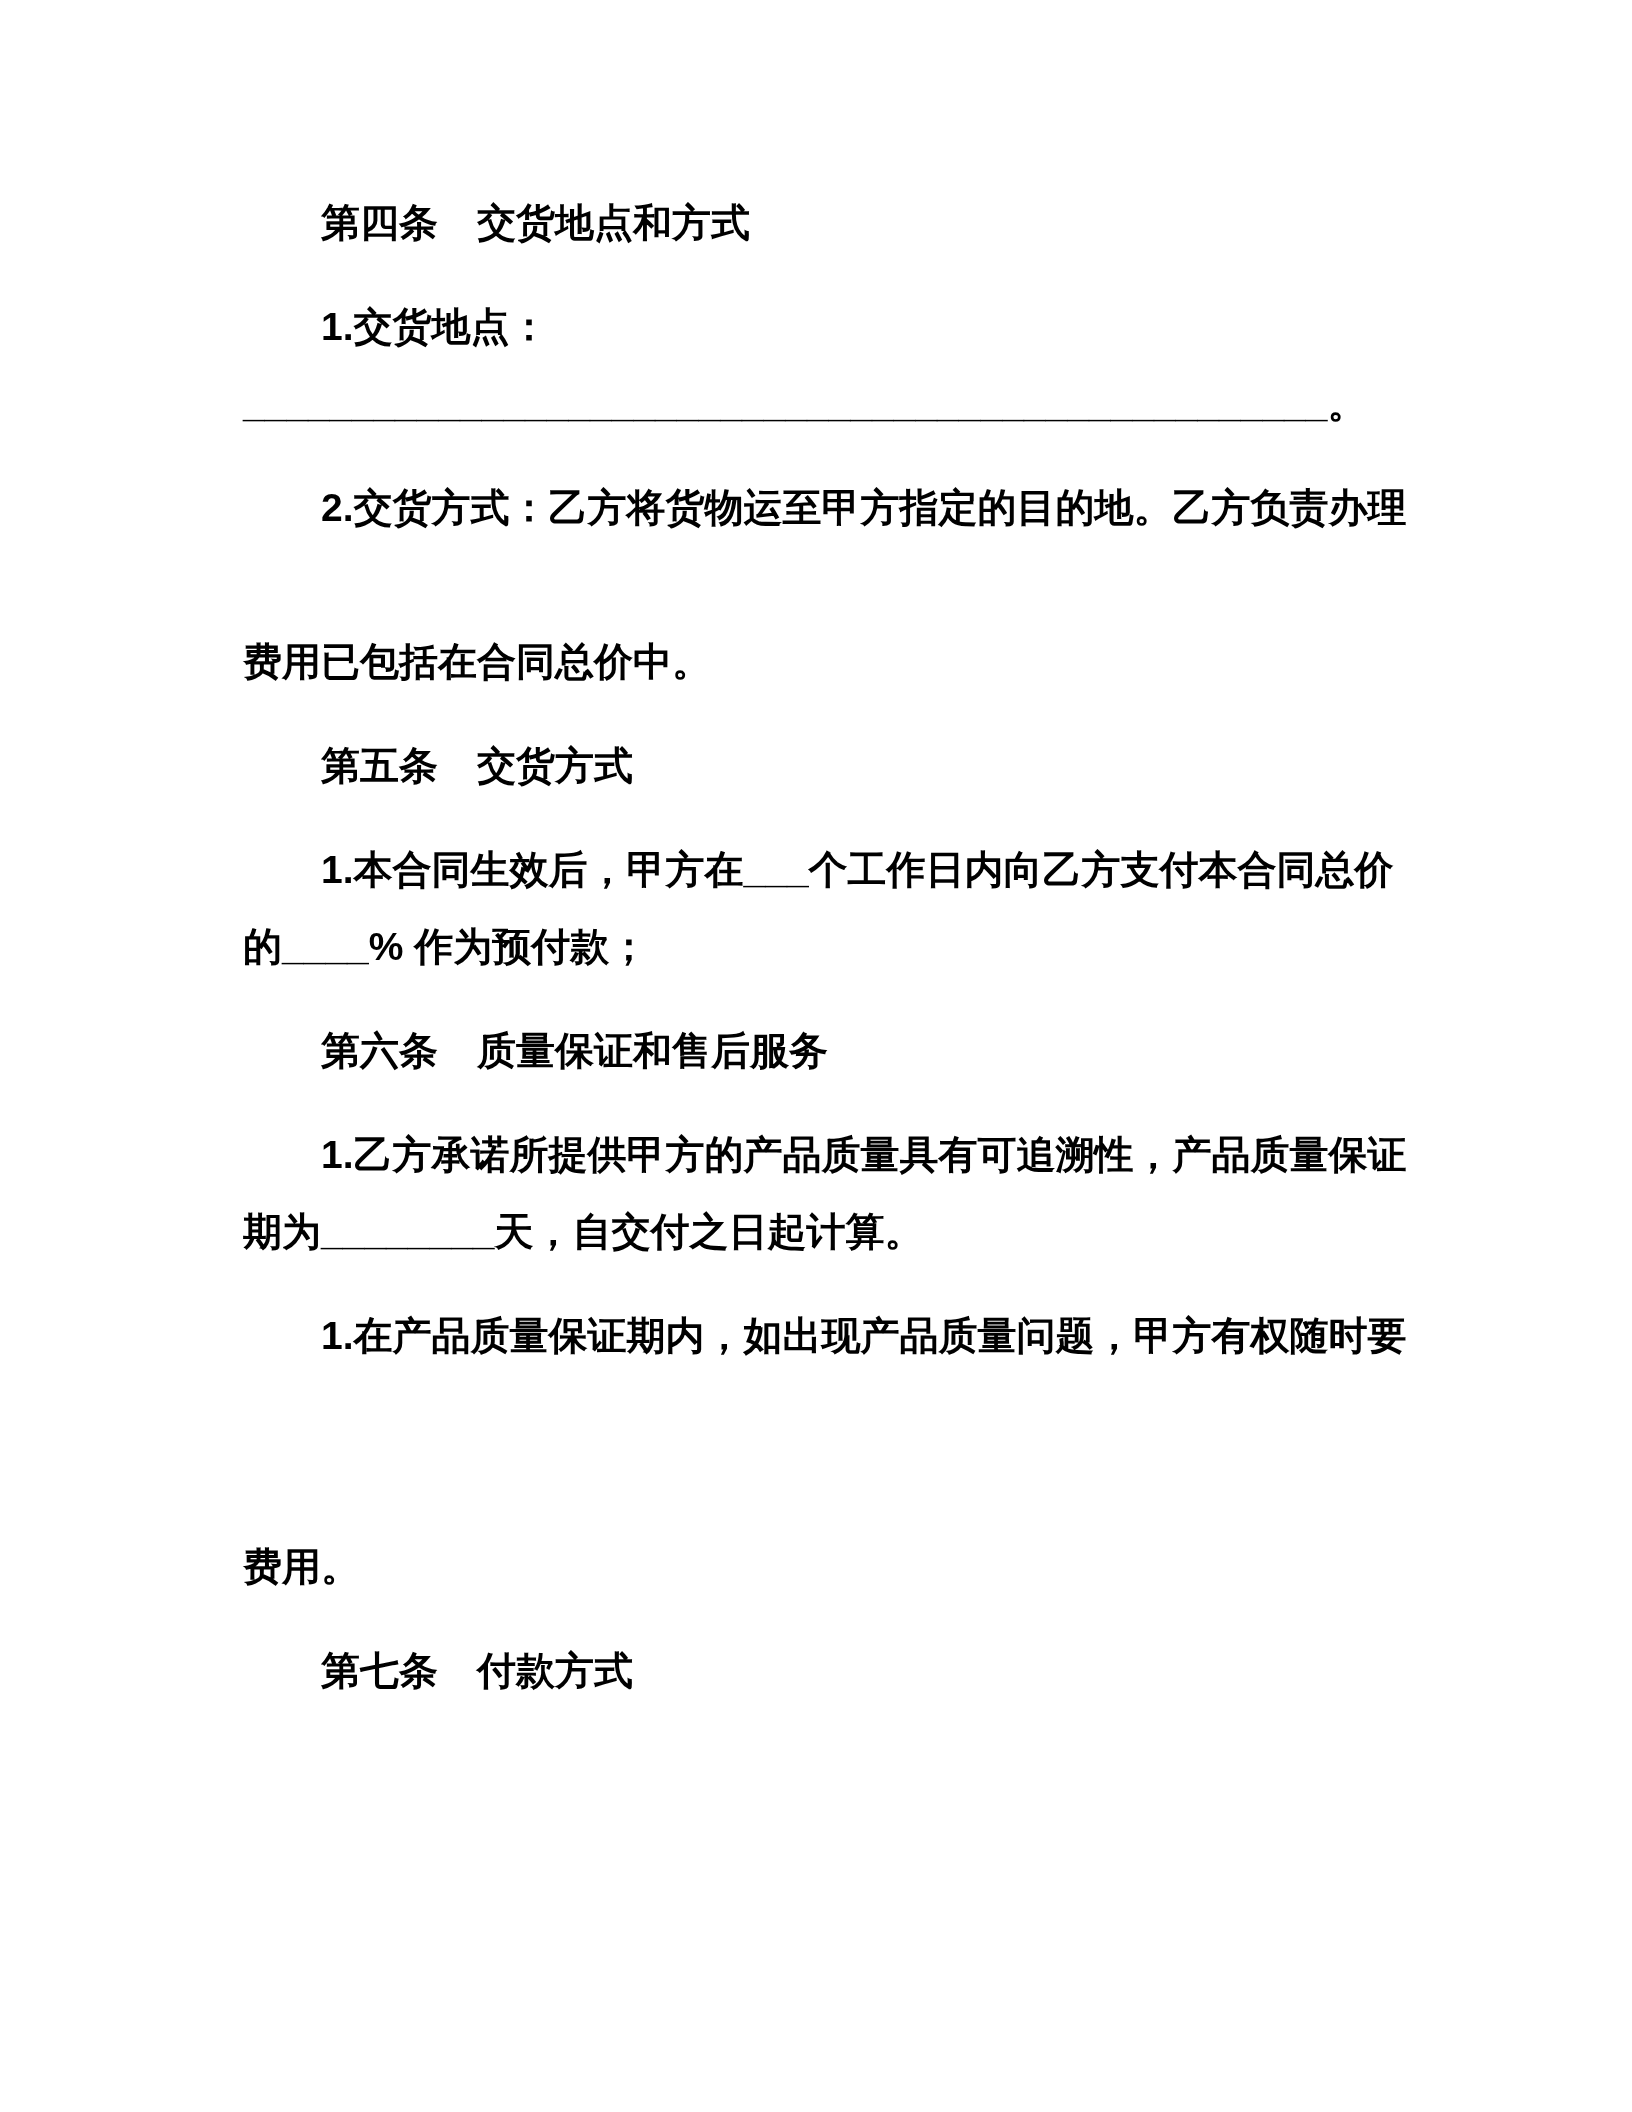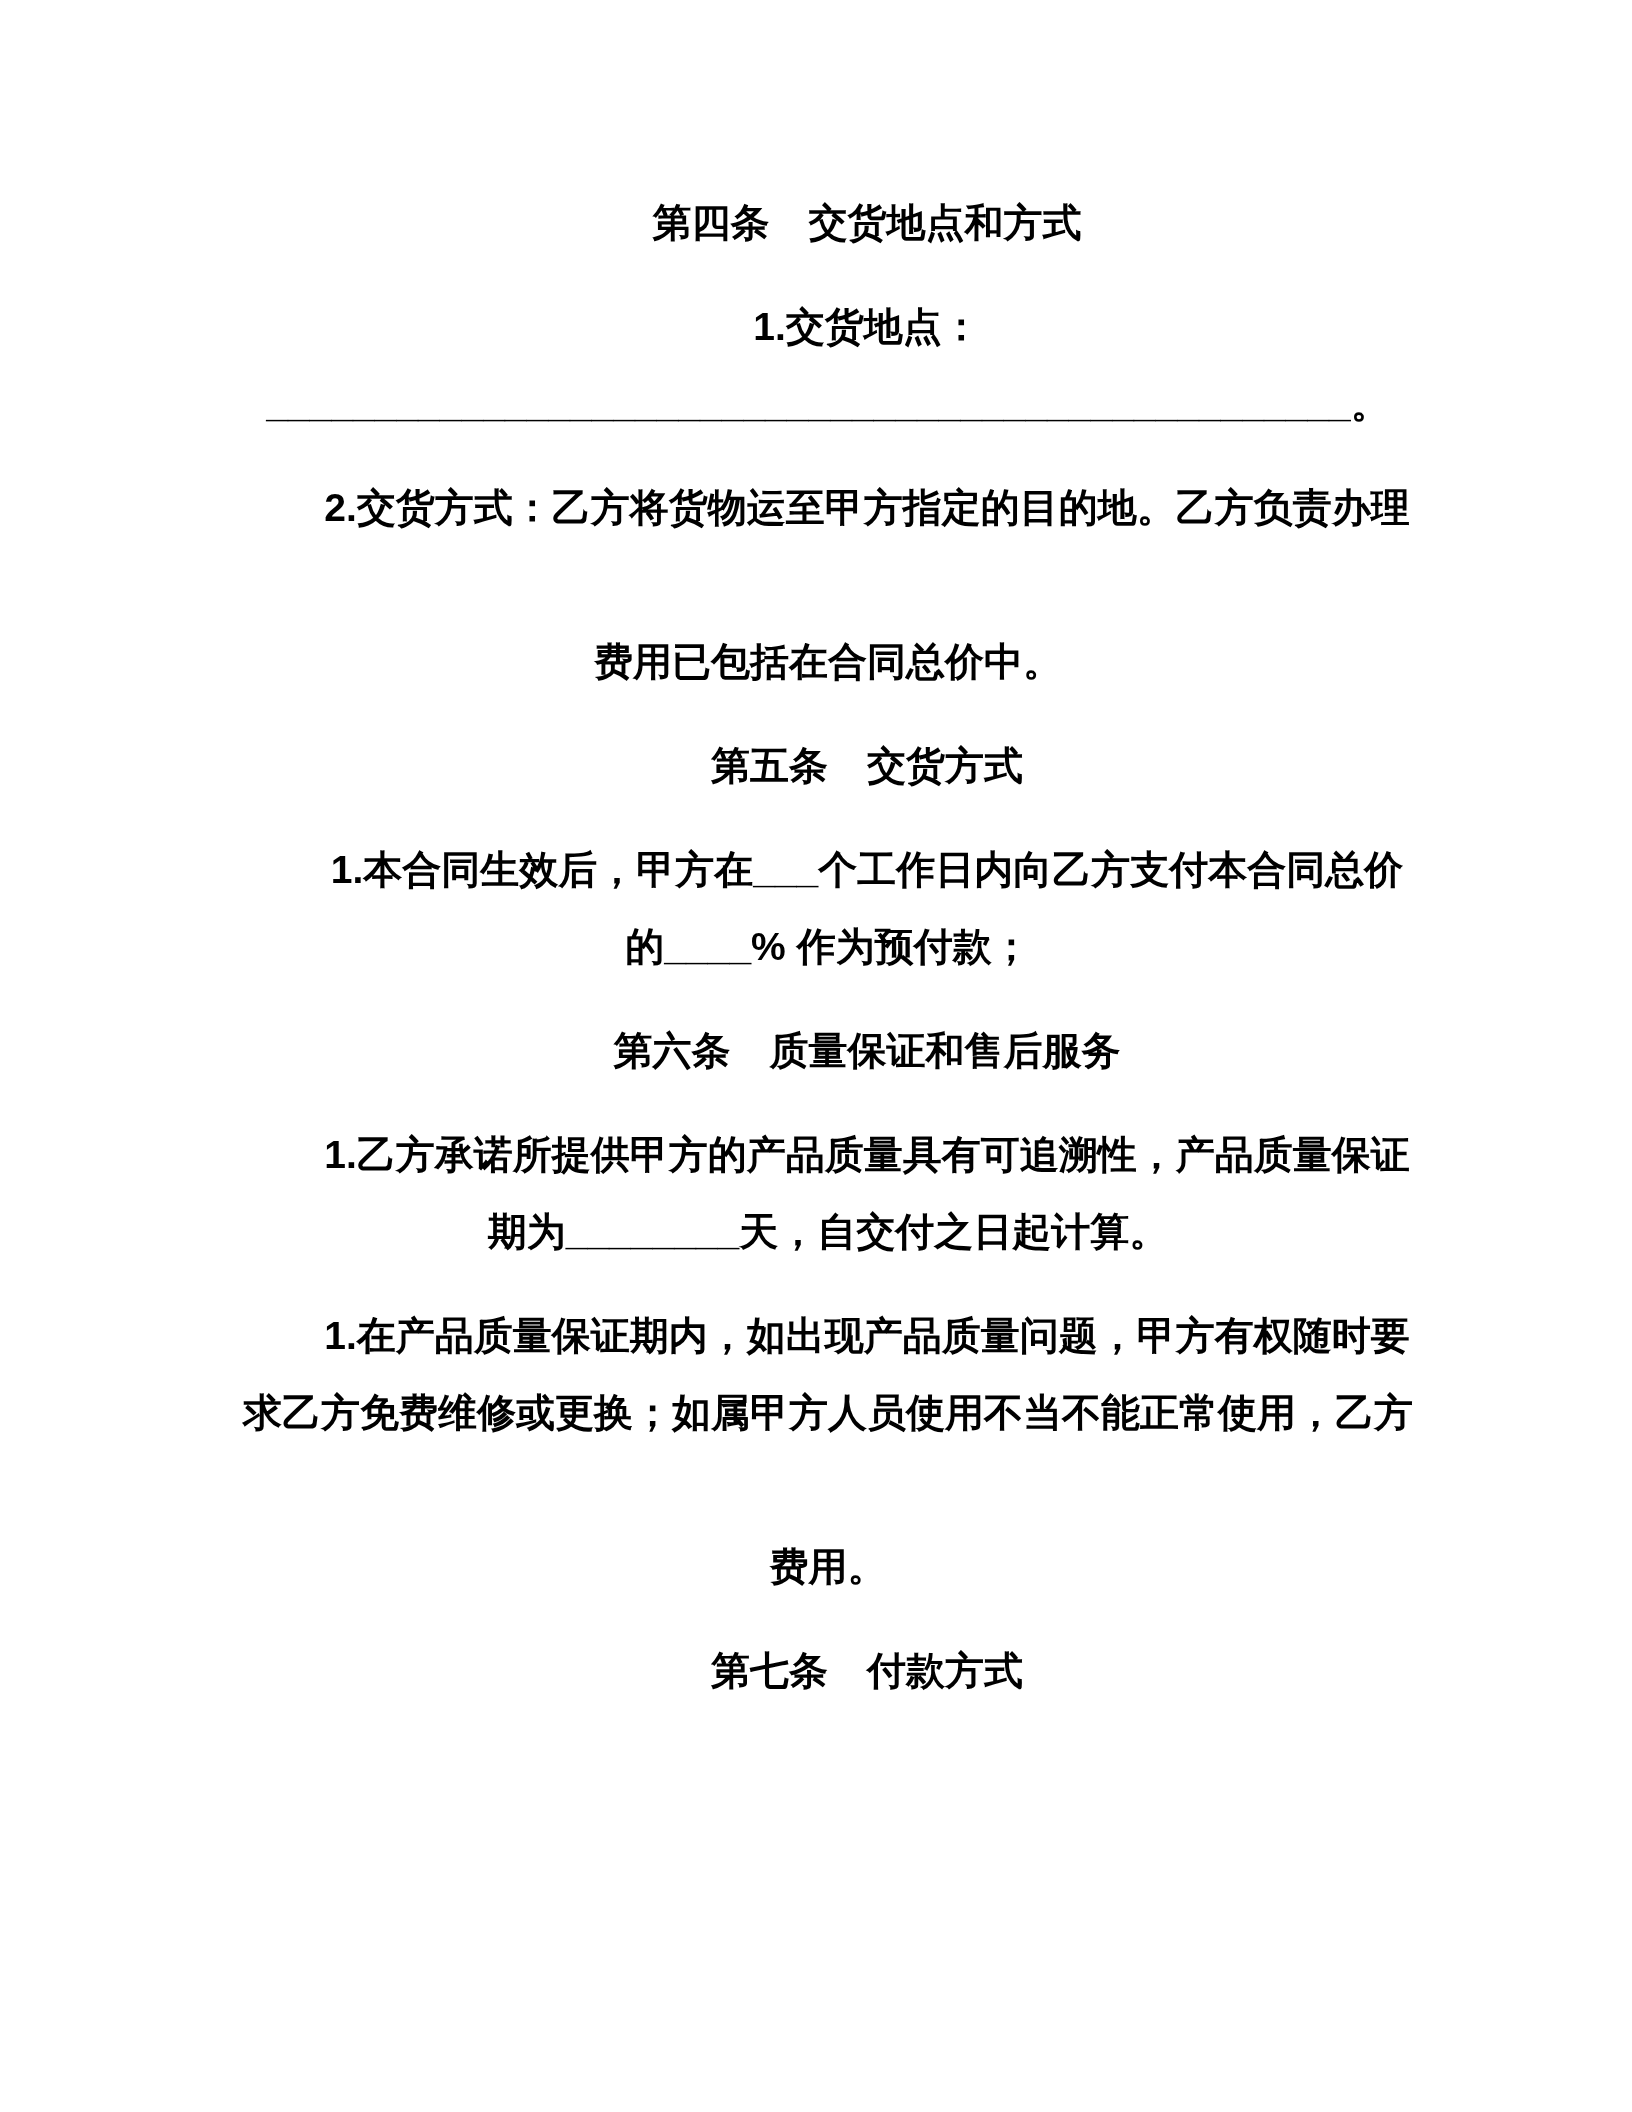"第四条 交货地点和方式" .content { text-align: center -> none }
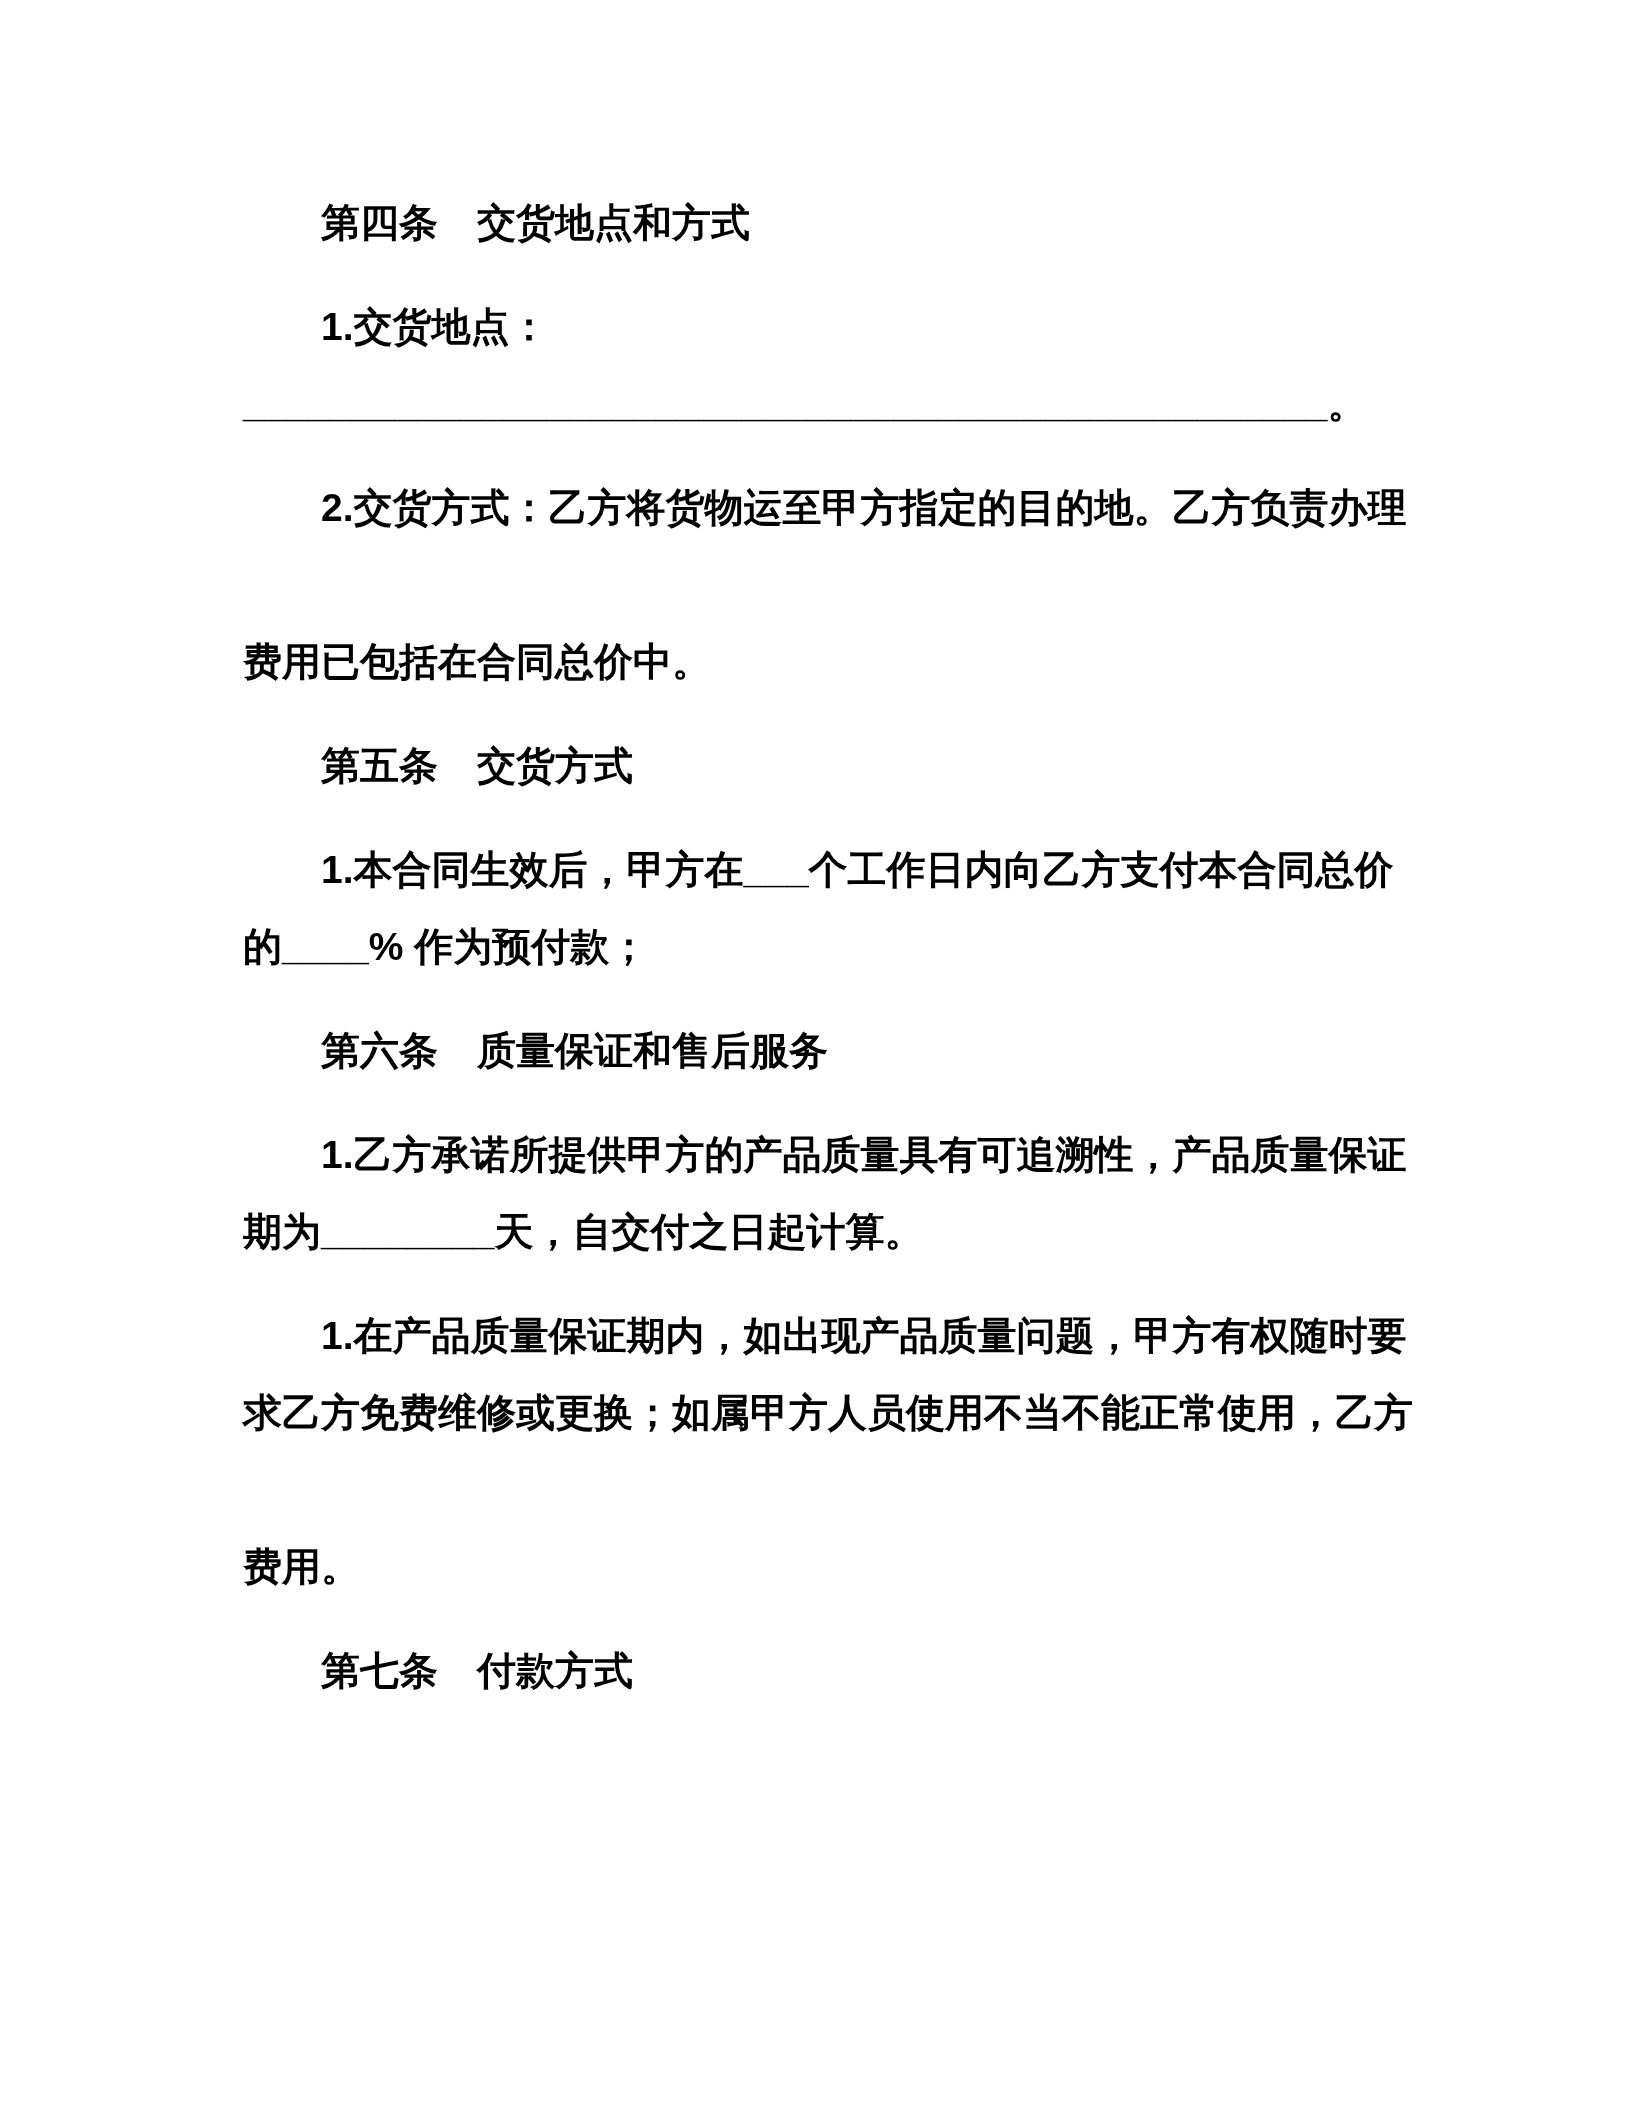"求乙方免费维修或更换；如属甲方人员使用不当不能正常使用，乙方" span.line { html: <span>求乙方免费维修或更换；如属甲方人员使用不当不能正常使用，乙方</span> -> none }
